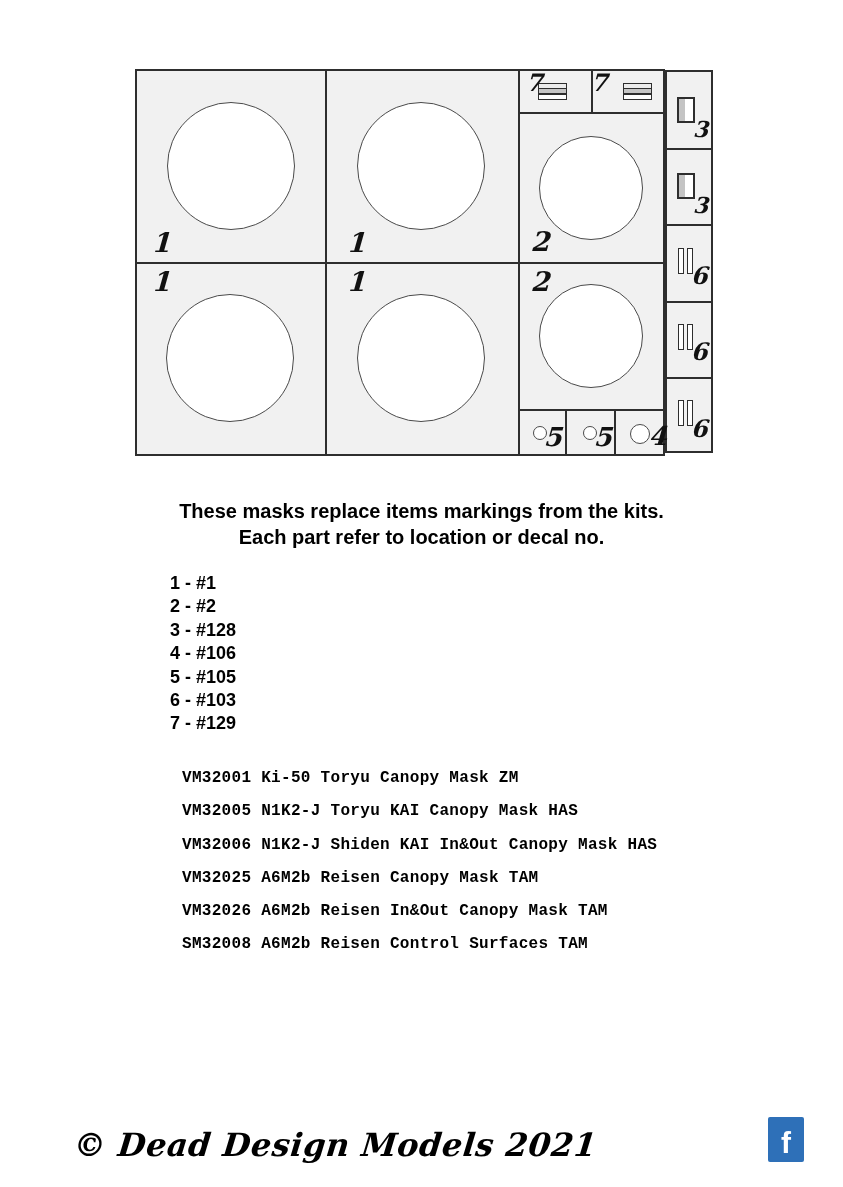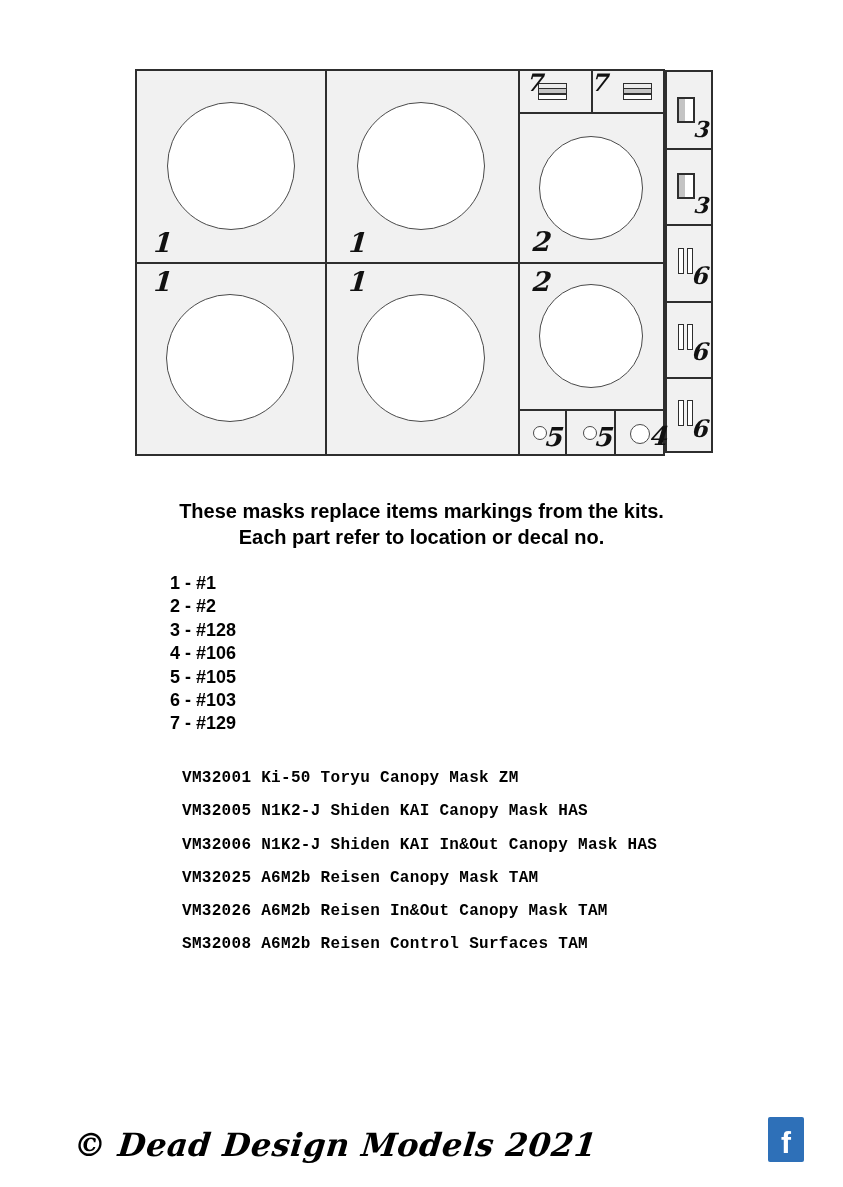"VM32005 N1K2-J Shiden KAI Canopy" div { text: Shiden -> Toryu }
